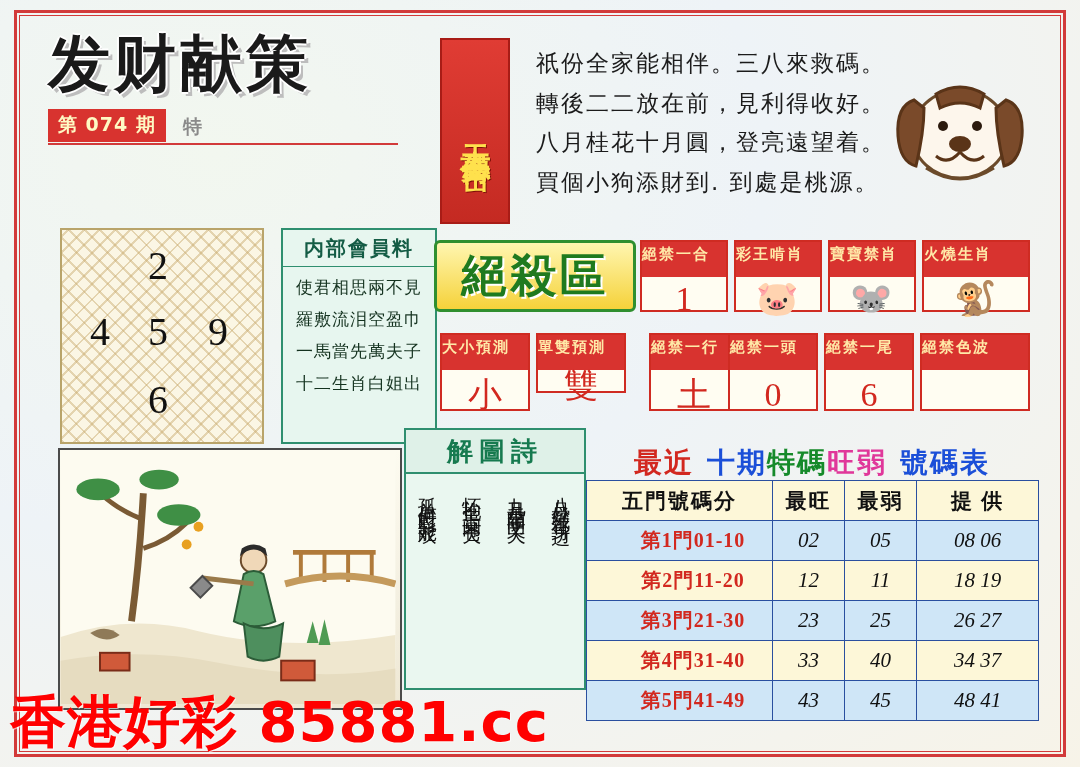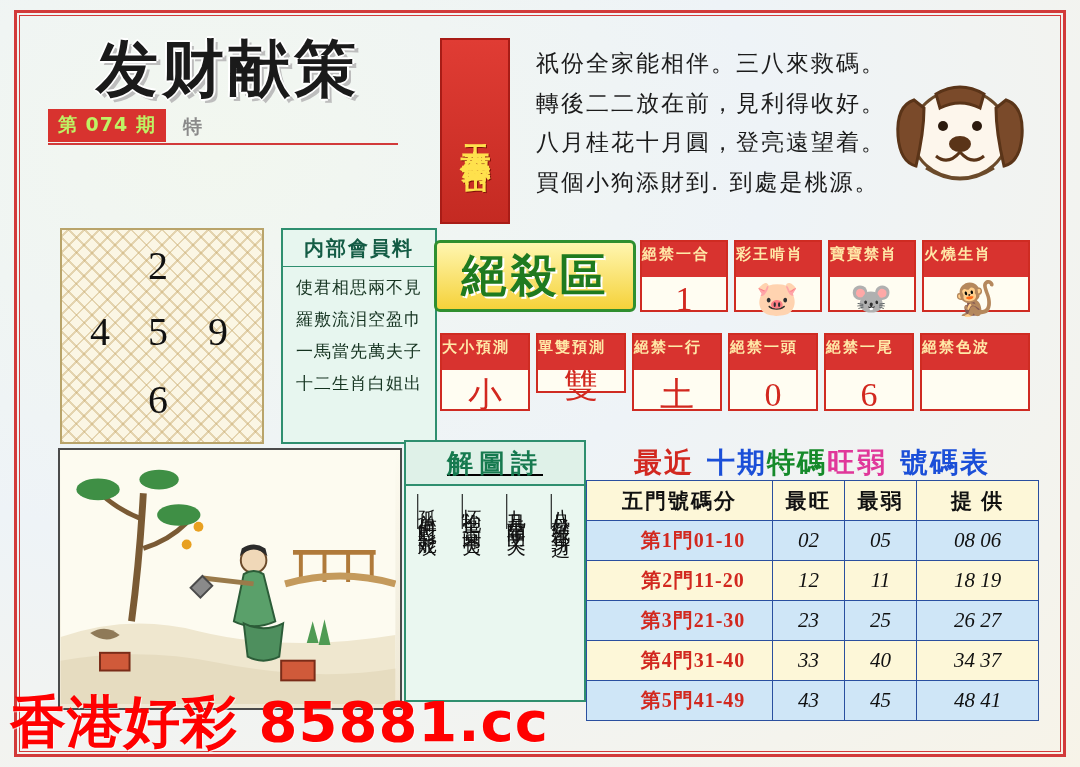"发财献策" .main-title { font-family: Liberation Sans, sans-serif -> Liberation Mono, monospace; margin-left: 48px -> none }
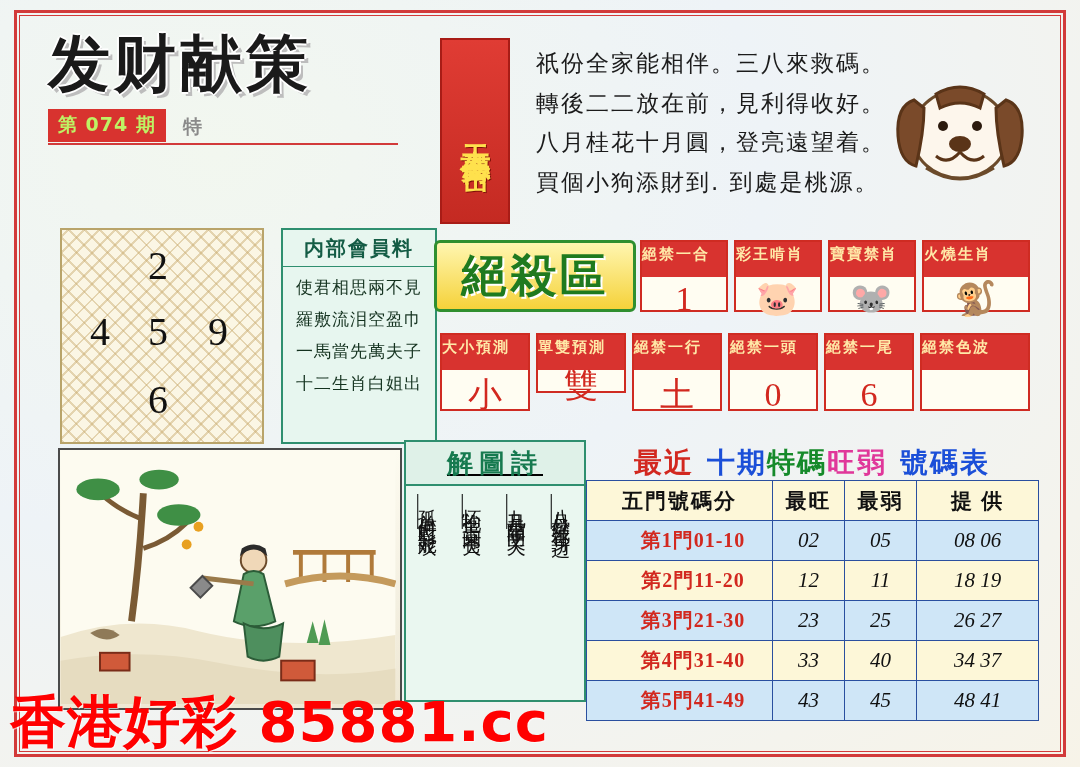"第 074 期" .issue-tag { color: #bef264 -> #fef9c3 }
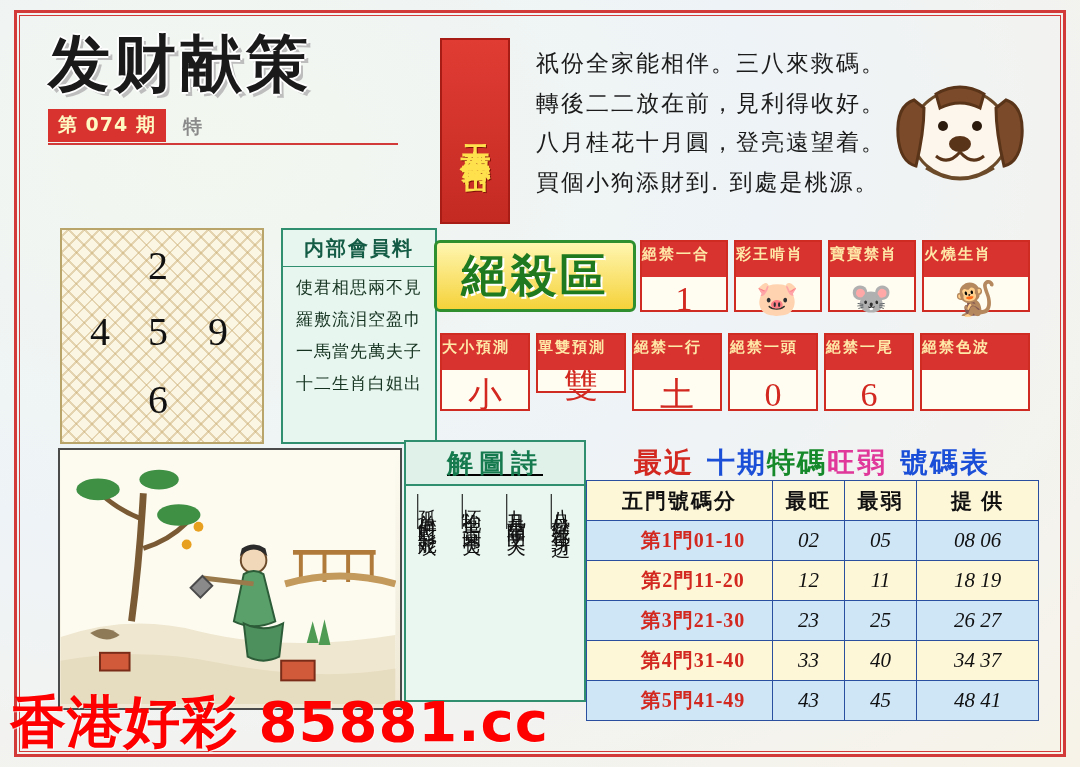"絕禁一行" .c-r2-3 { left: 632px -> 649px }
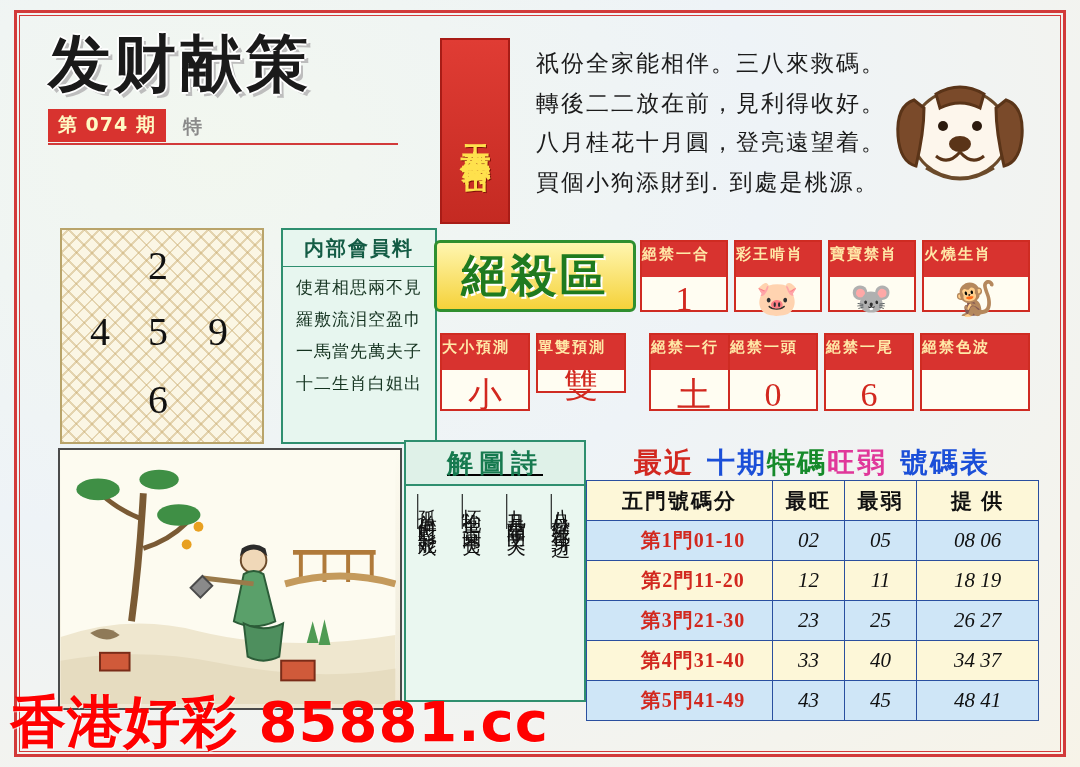"解圖詩" .jiesu { text-decoration: underline -> none; top: 440px -> 428px }
